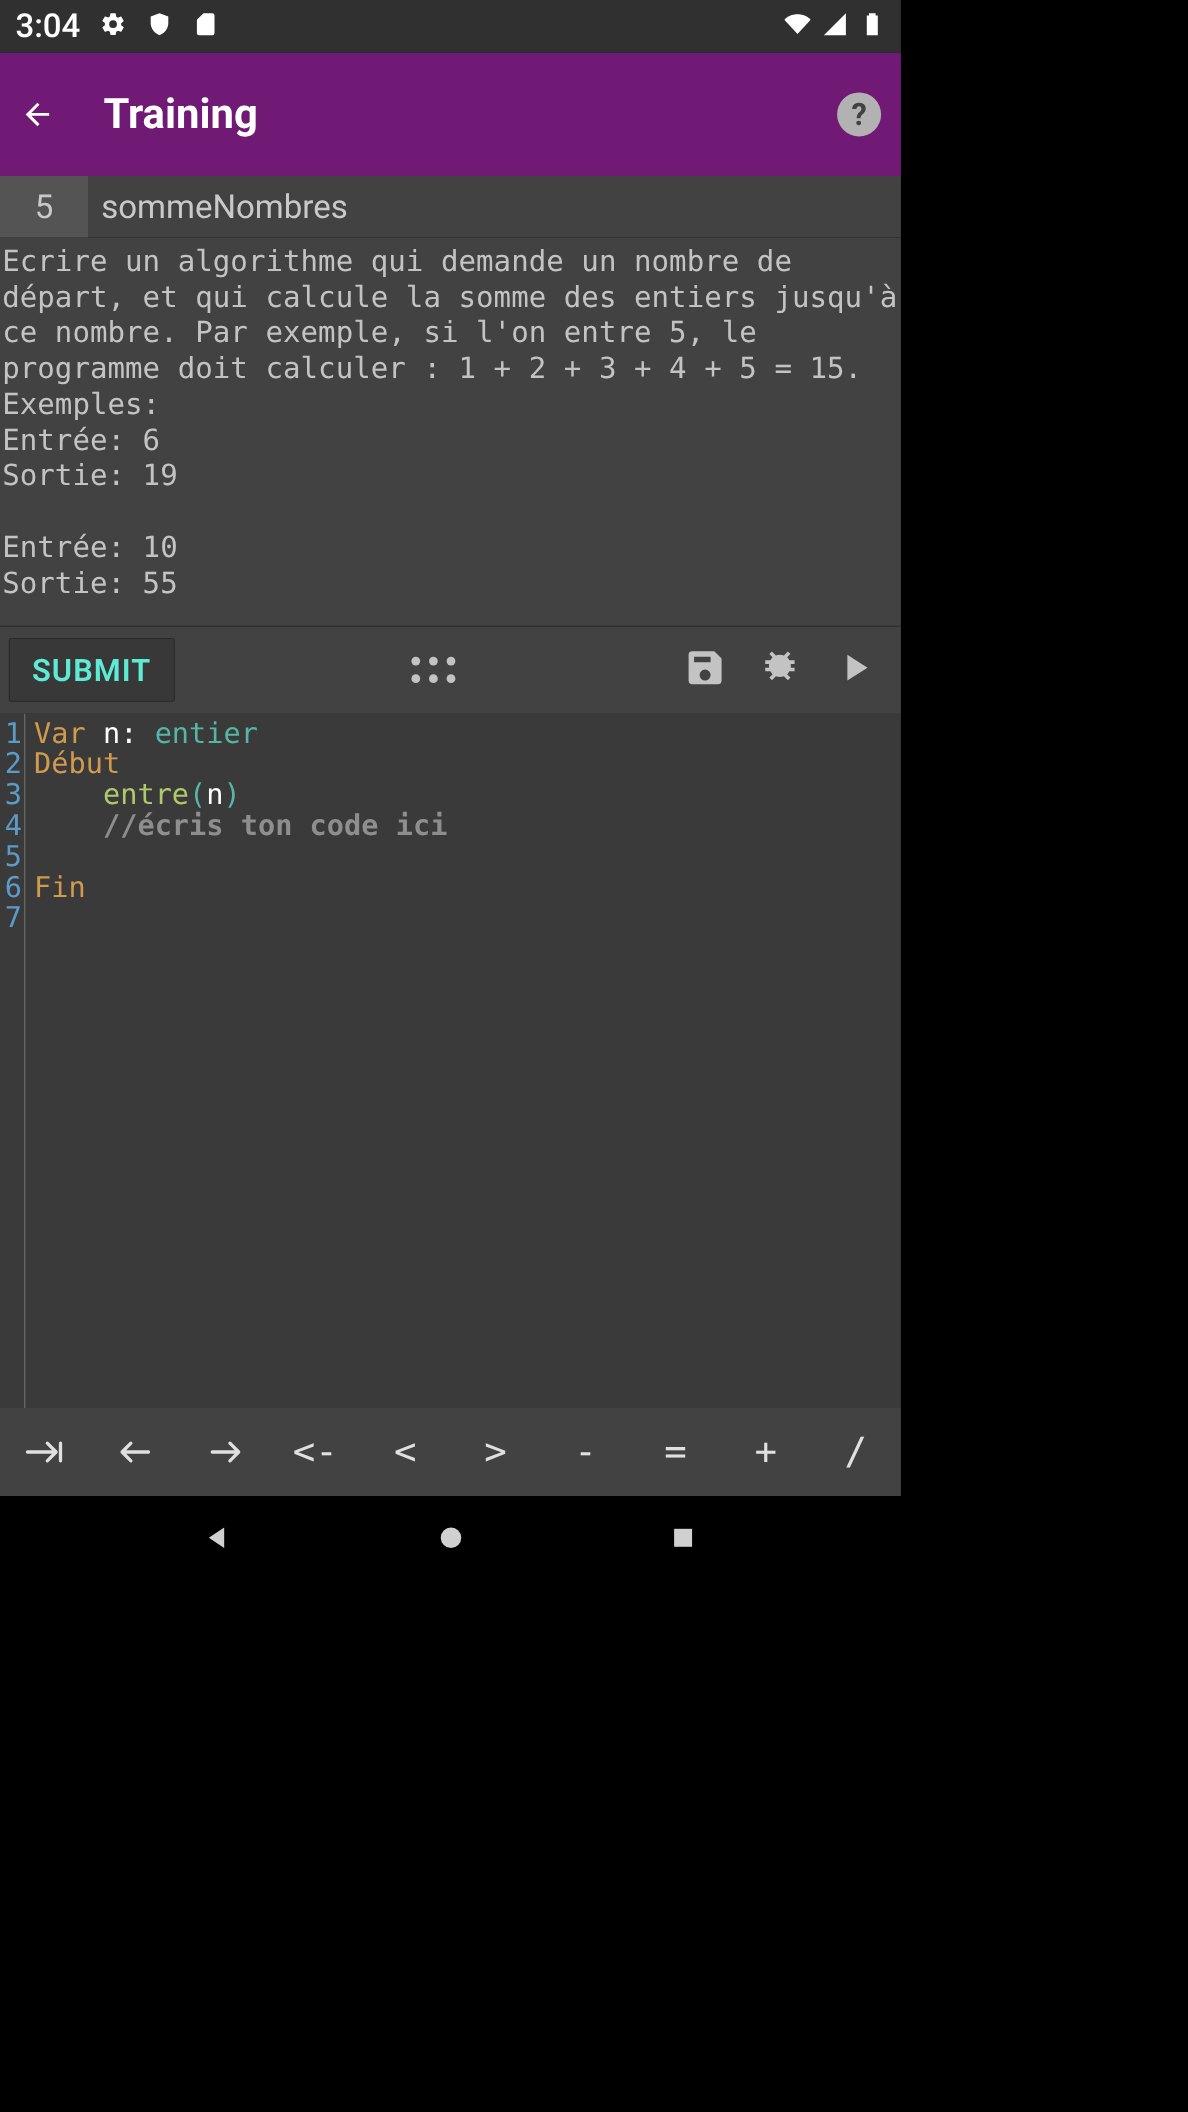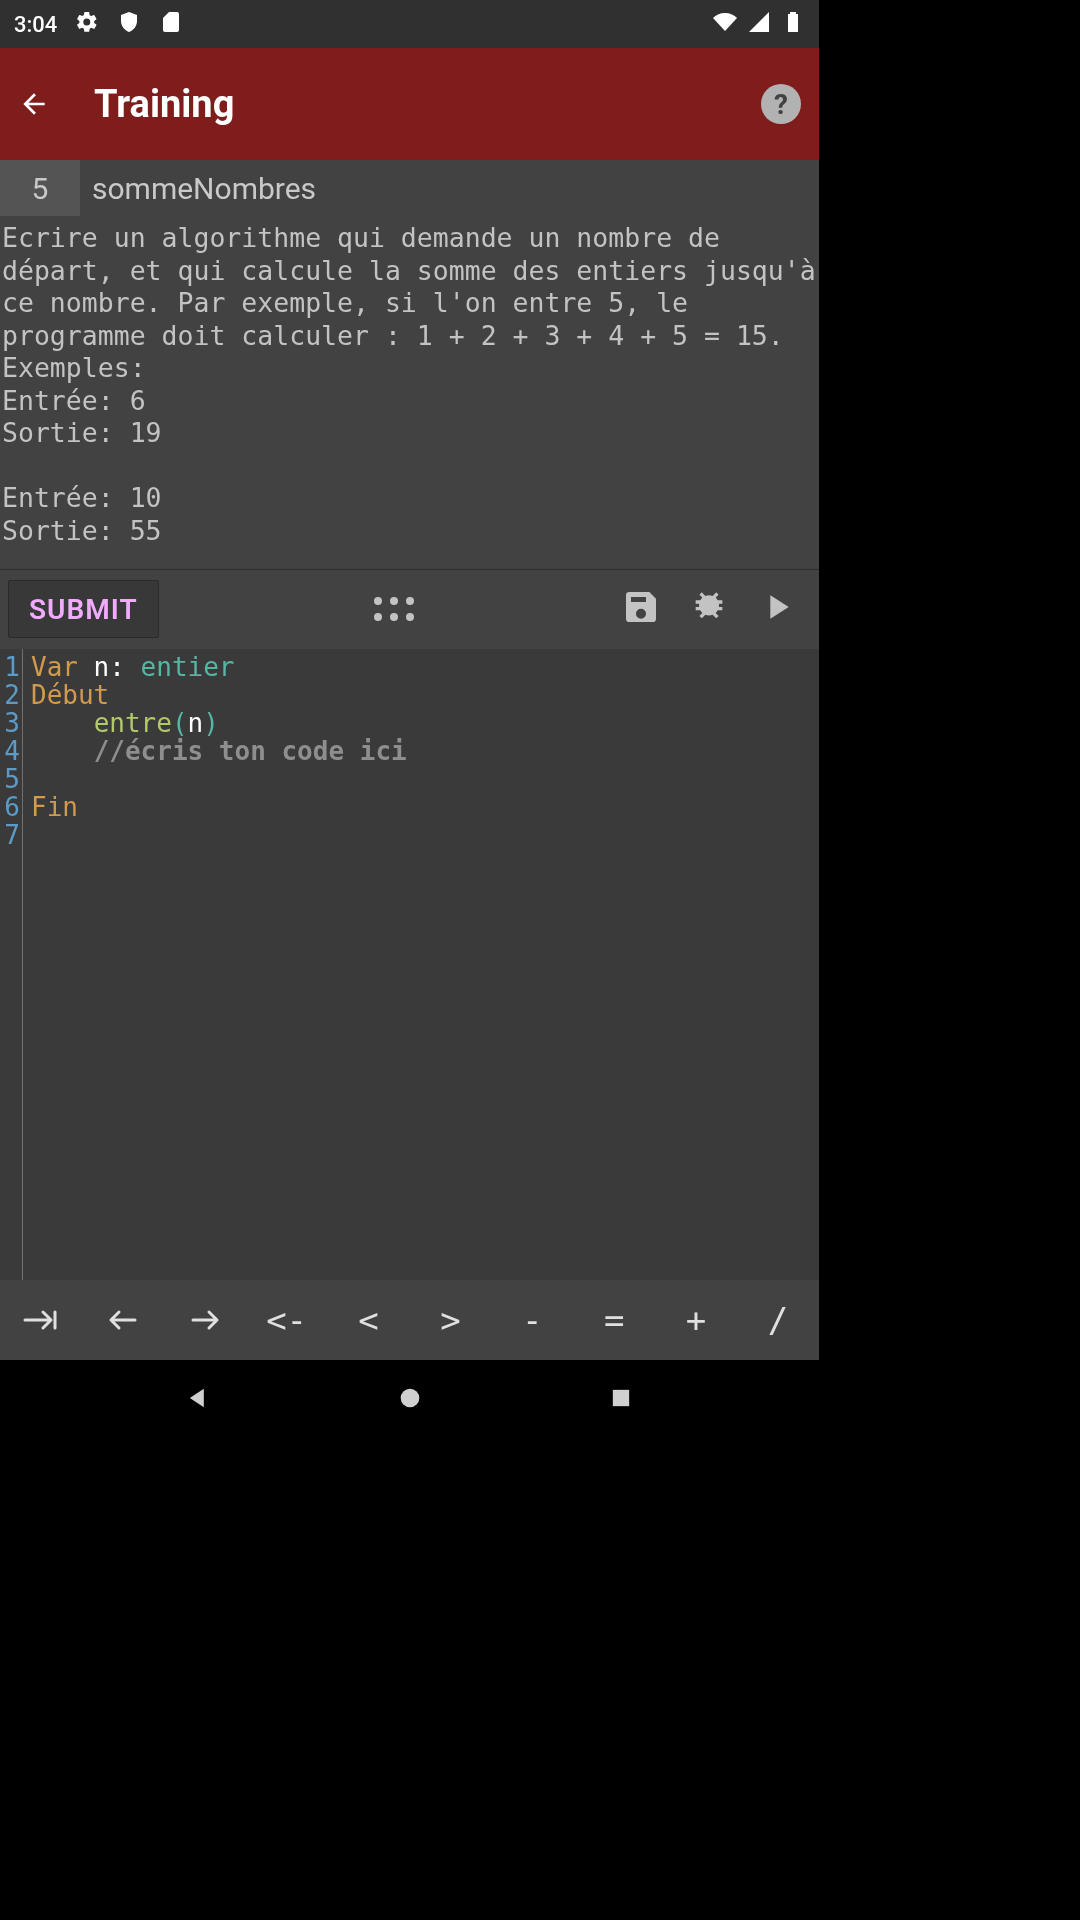"3:04" .status-bar { font-size: 22px -> 30px }
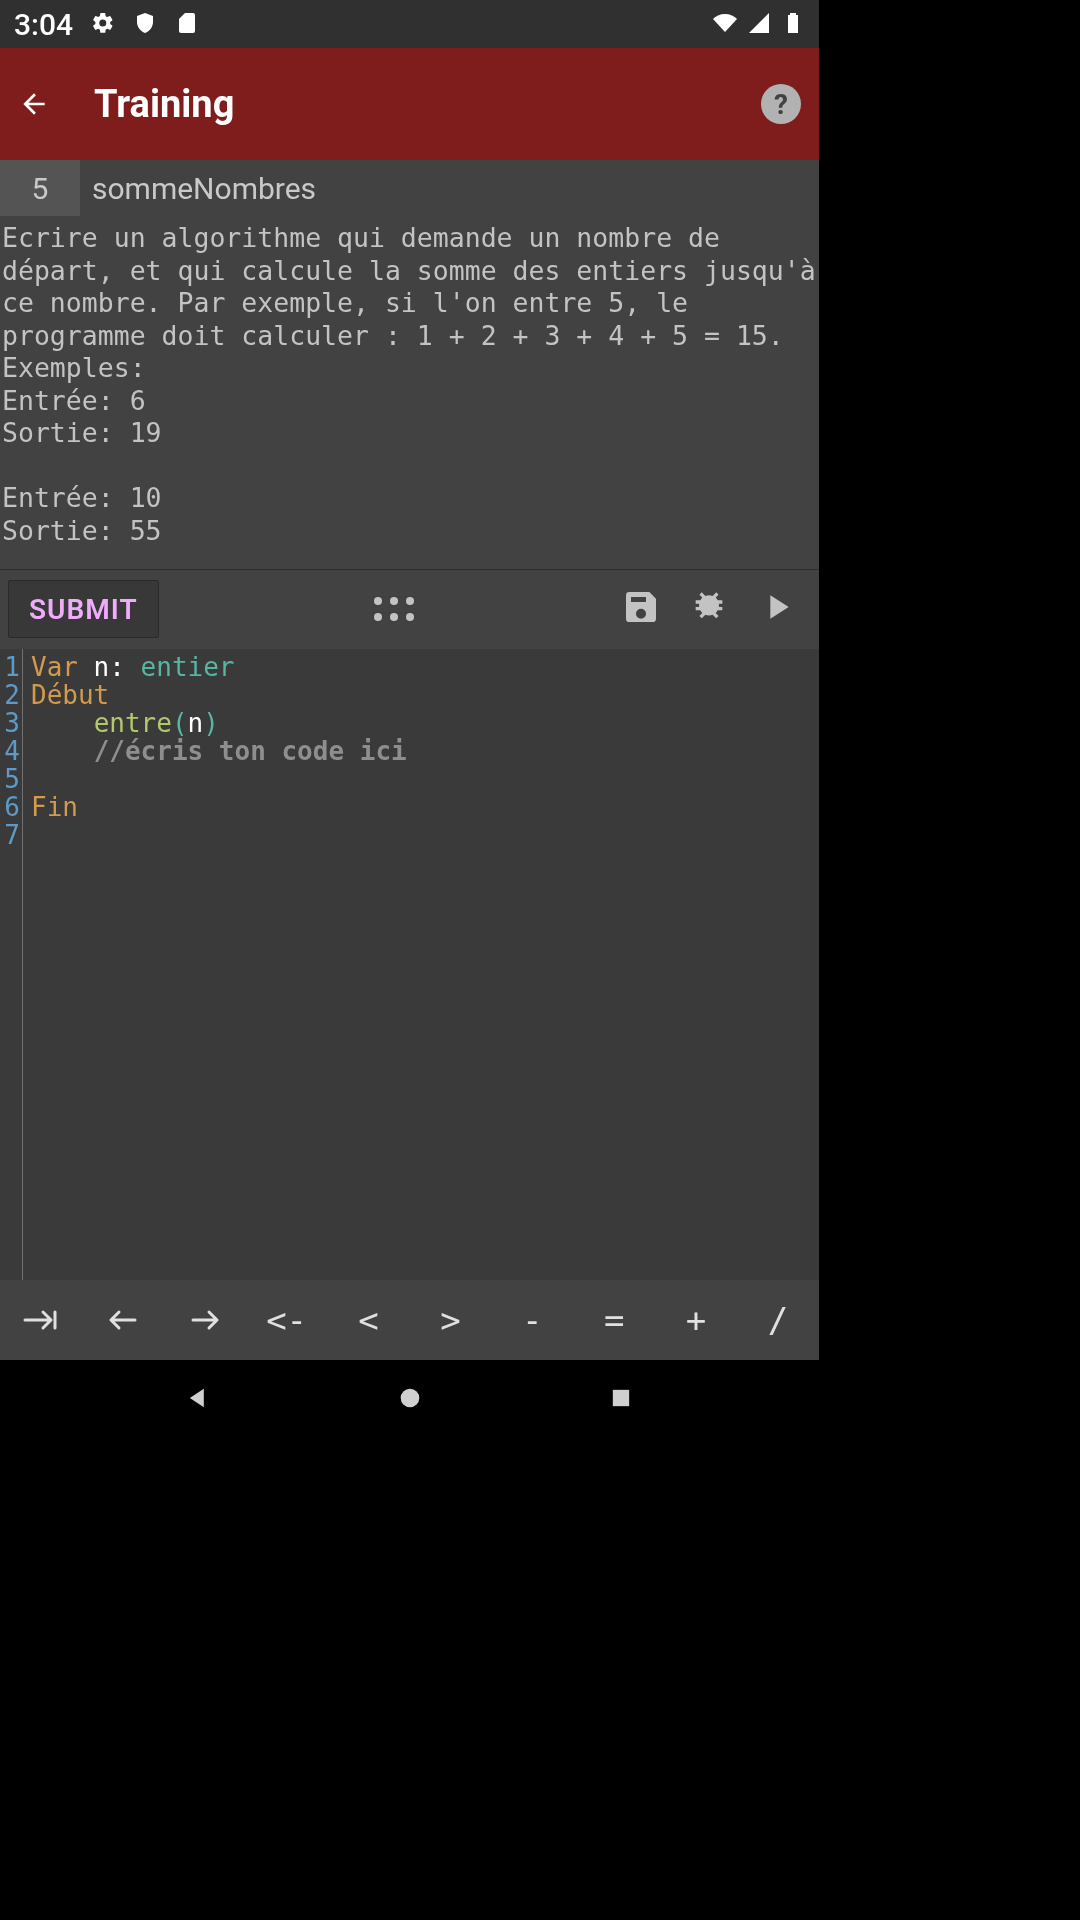"Training" .app-bar { background: #7f1d1d -> #701a75 }
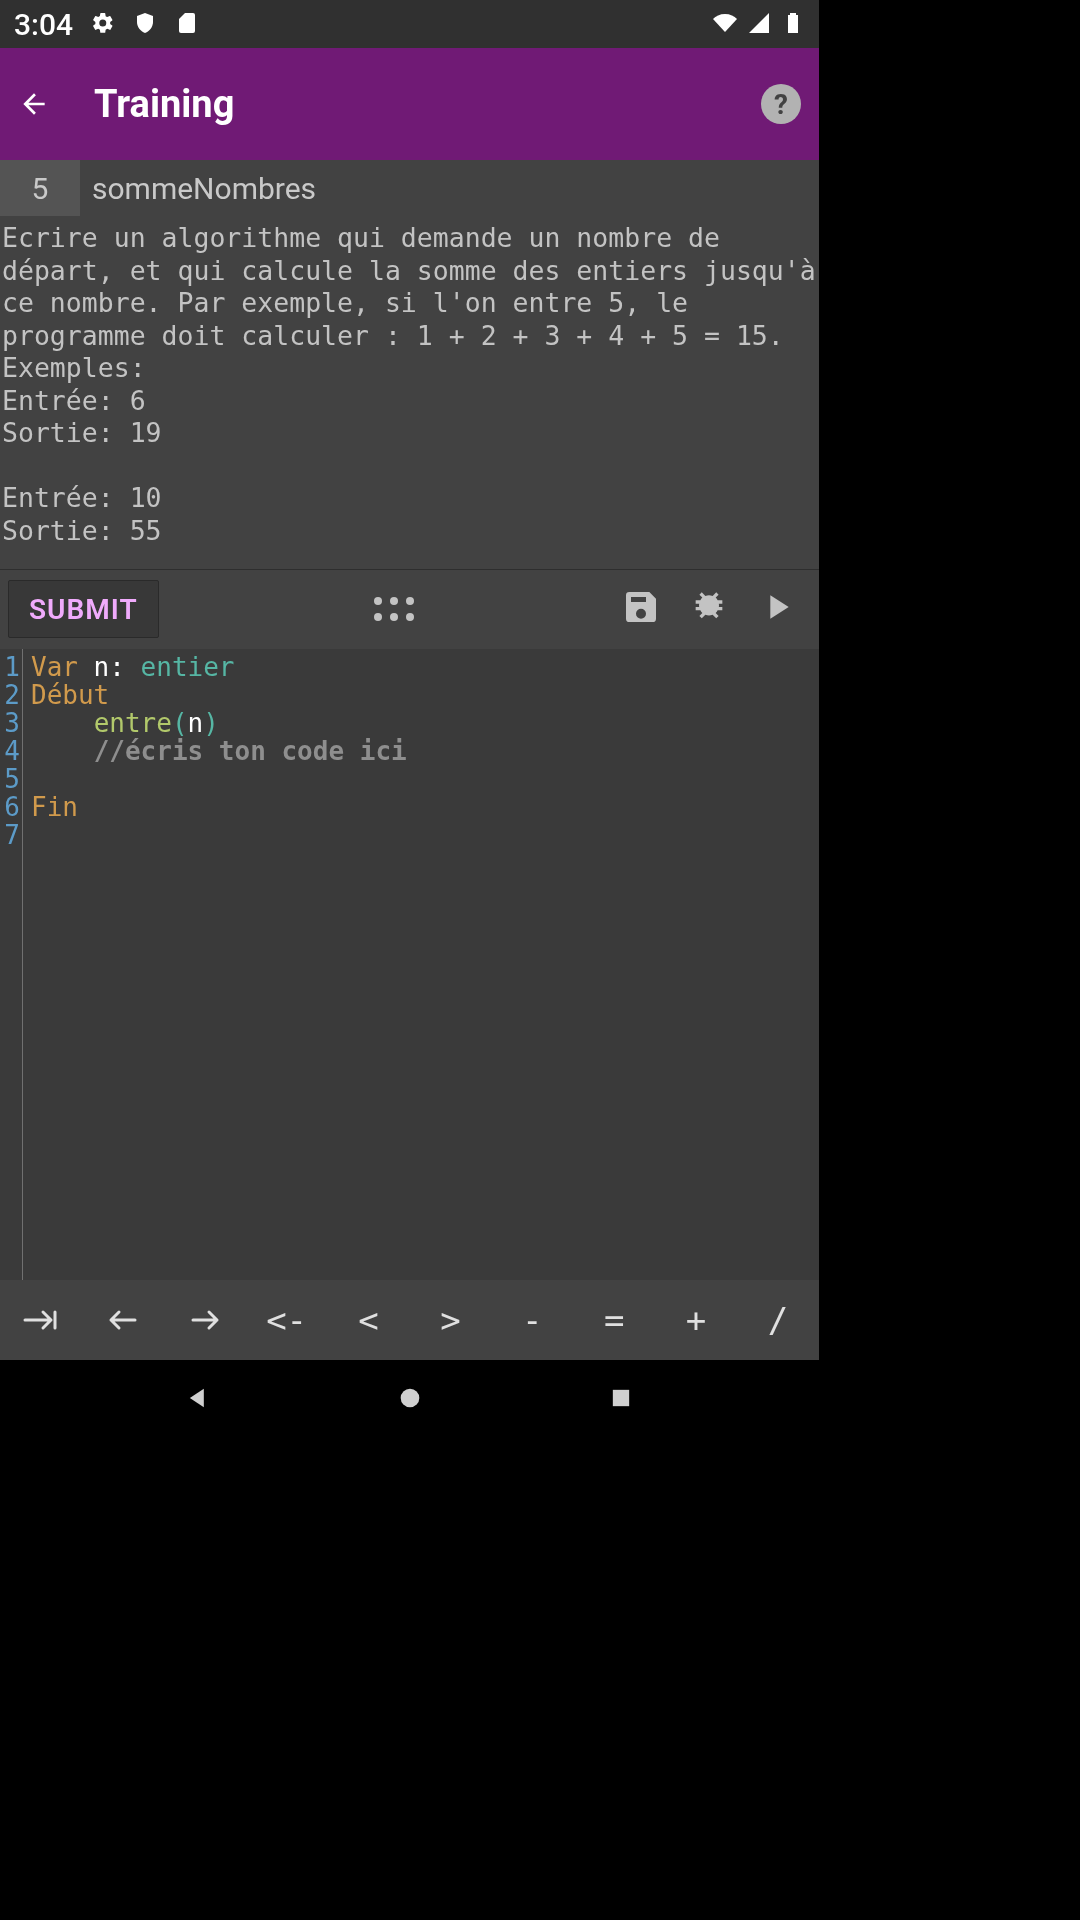"SUBMIT" .submit { color: #f0abfc -> #5eead4 }
